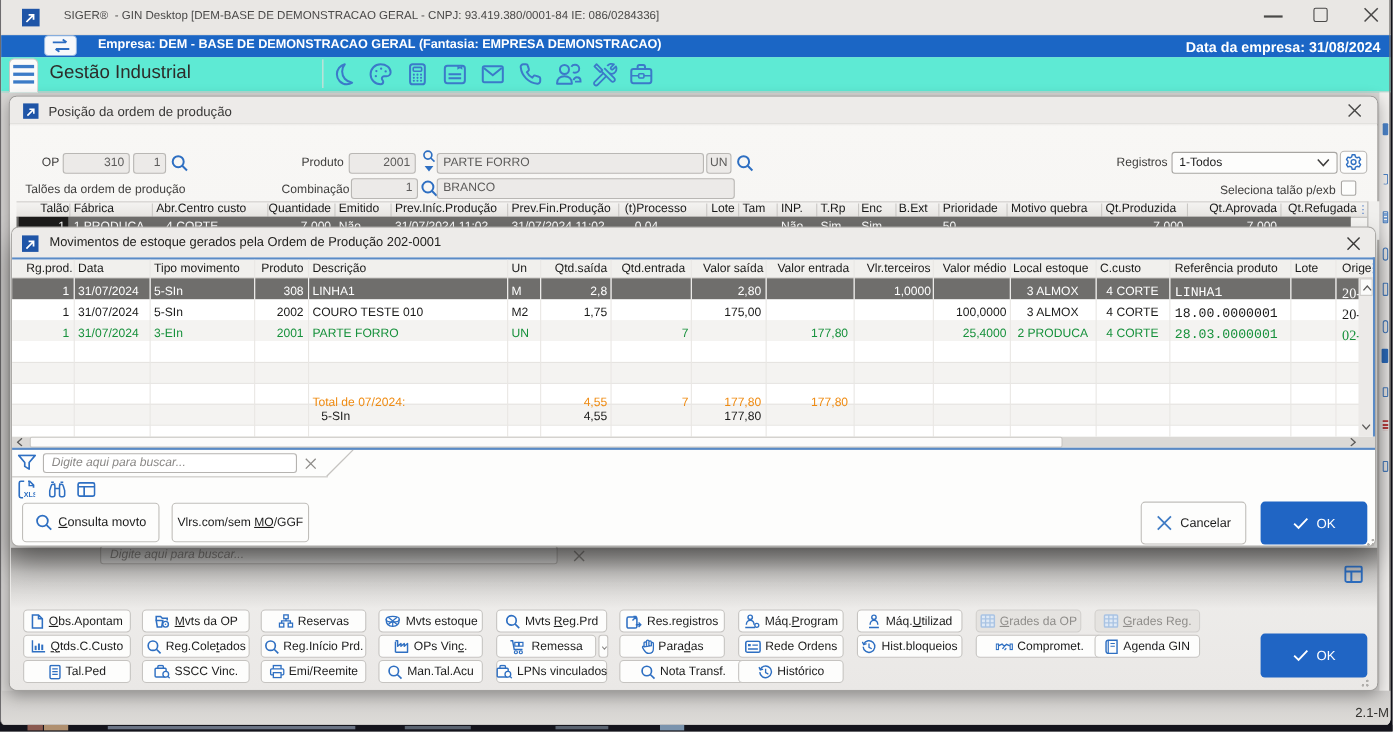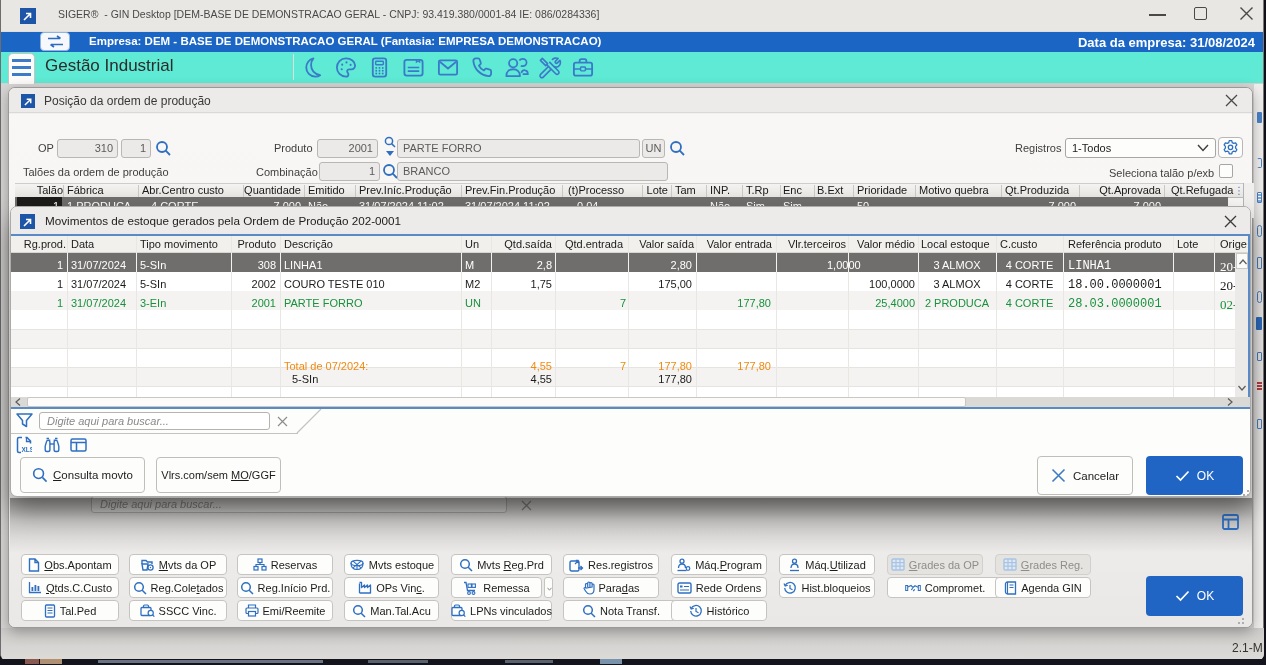"1,0000" div.c2 { left: 816px -> 778px; text-align: left -> center }
